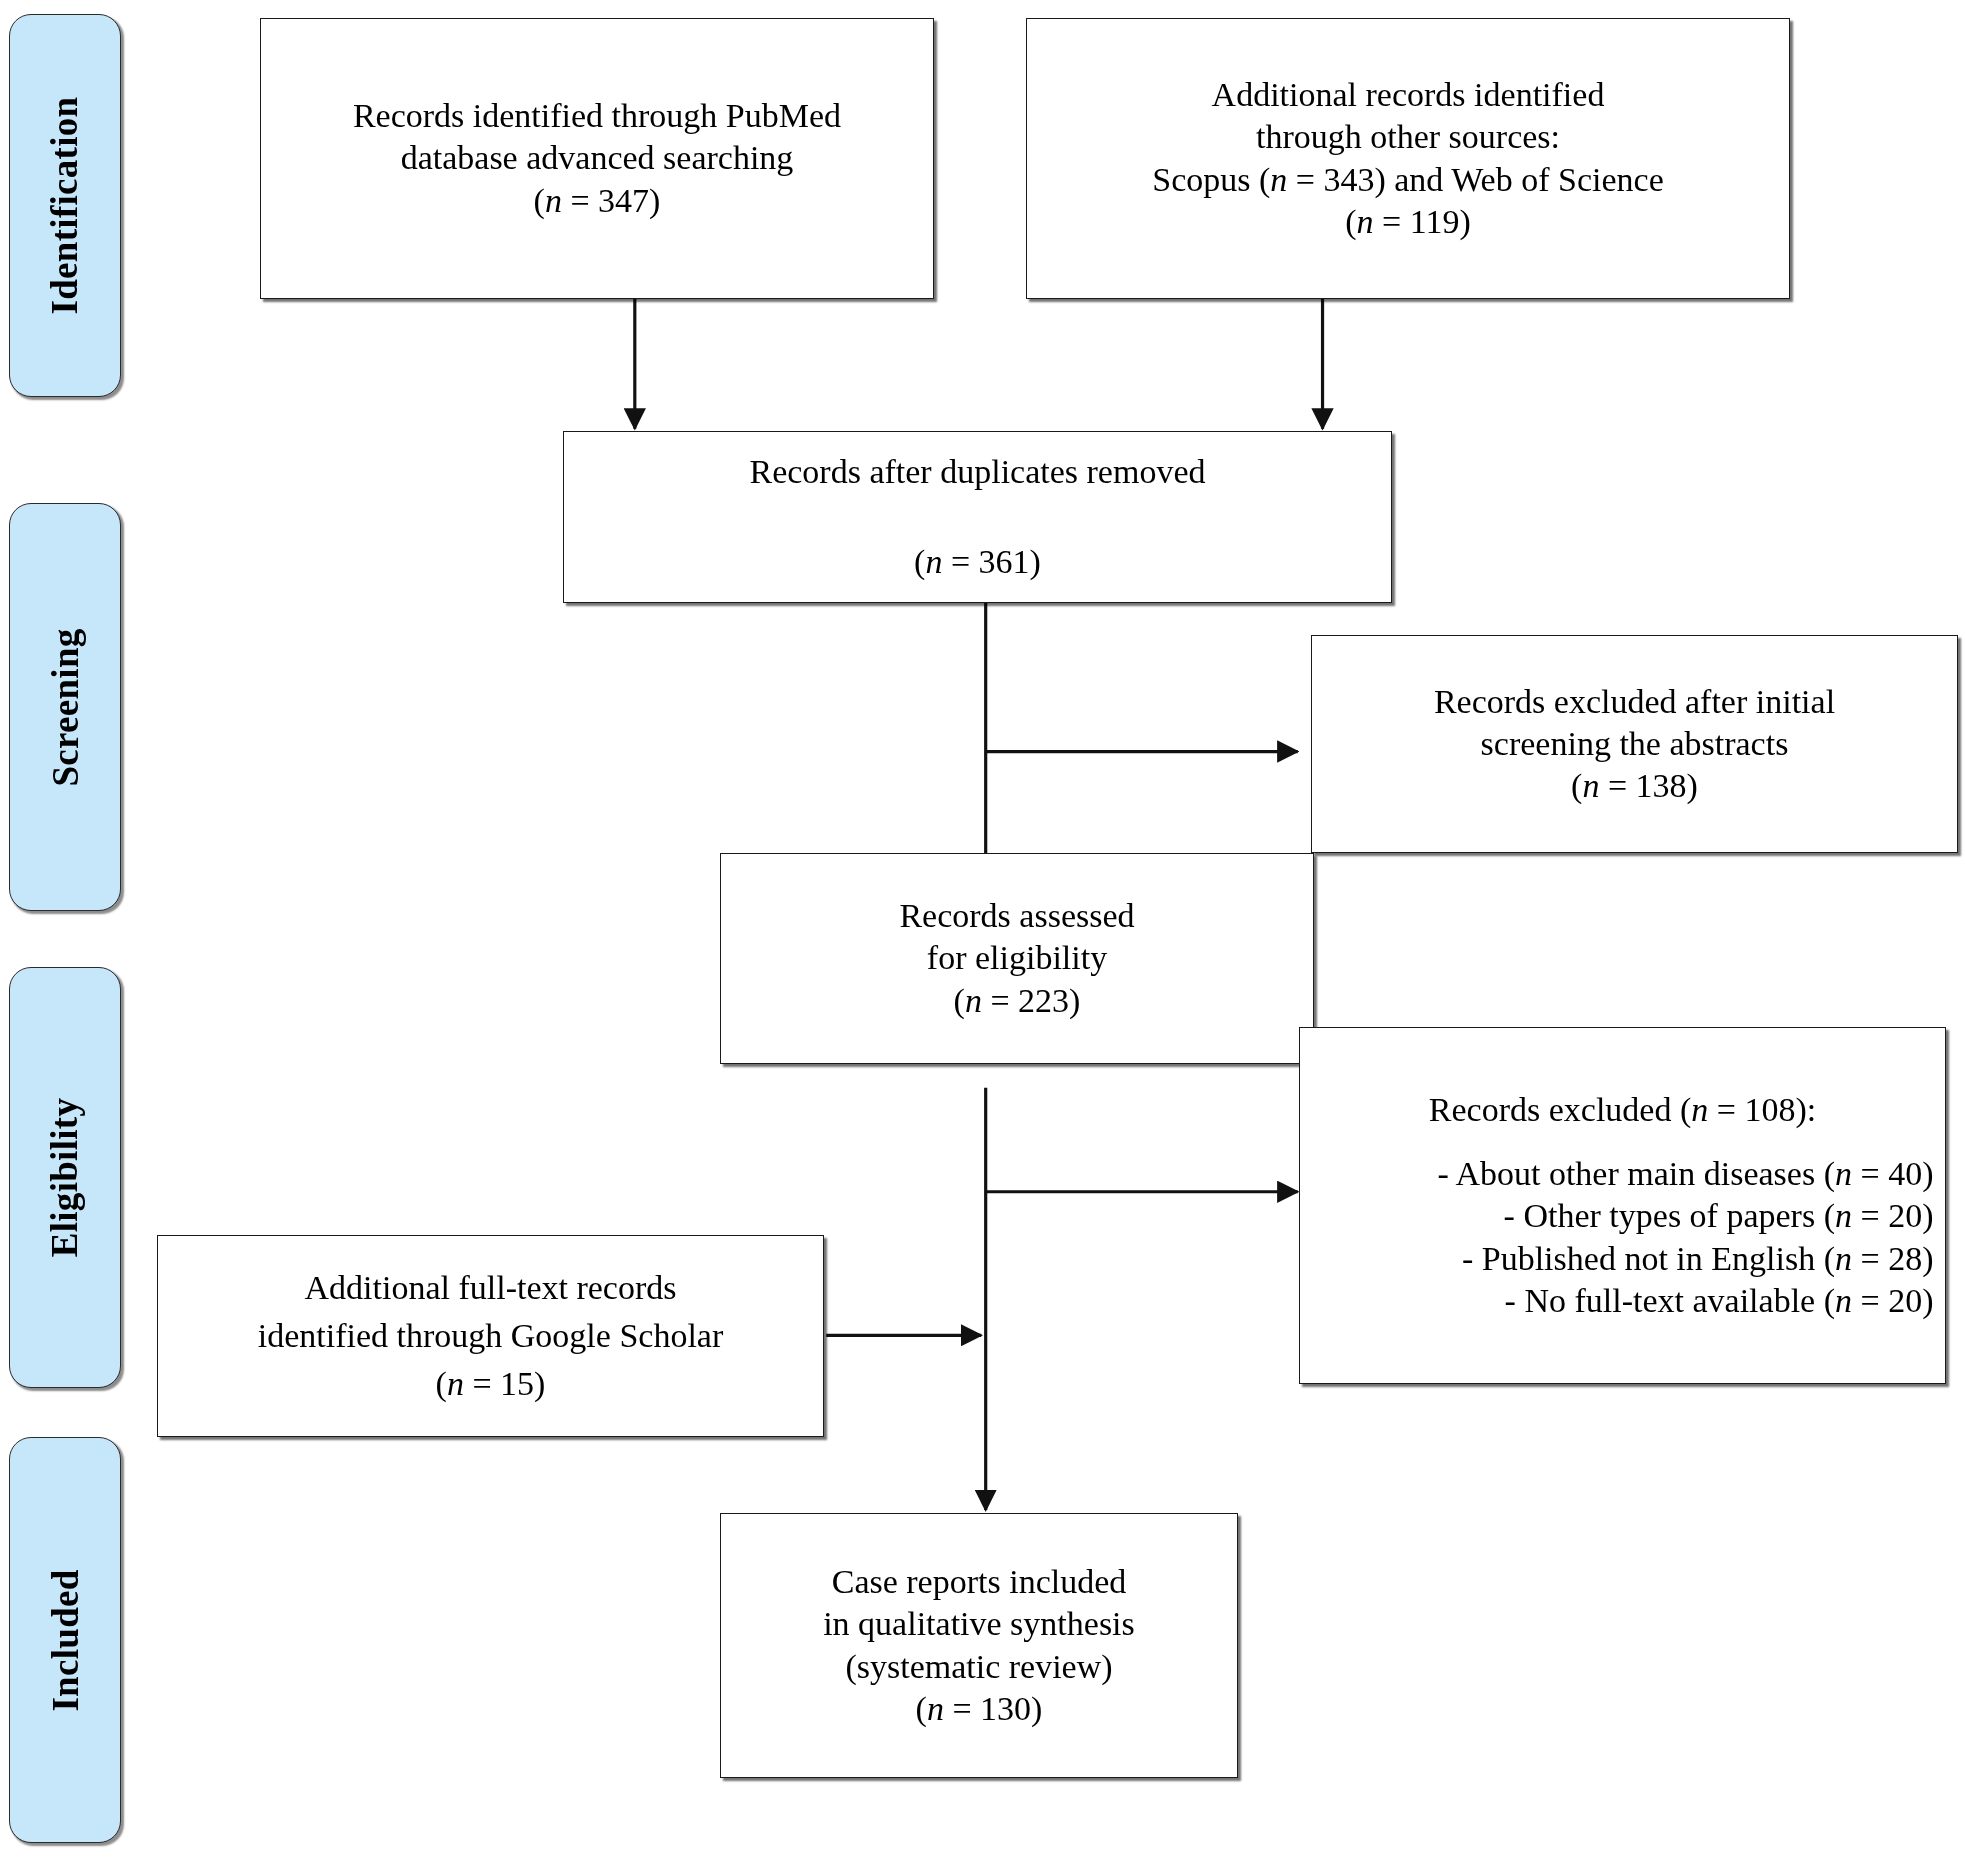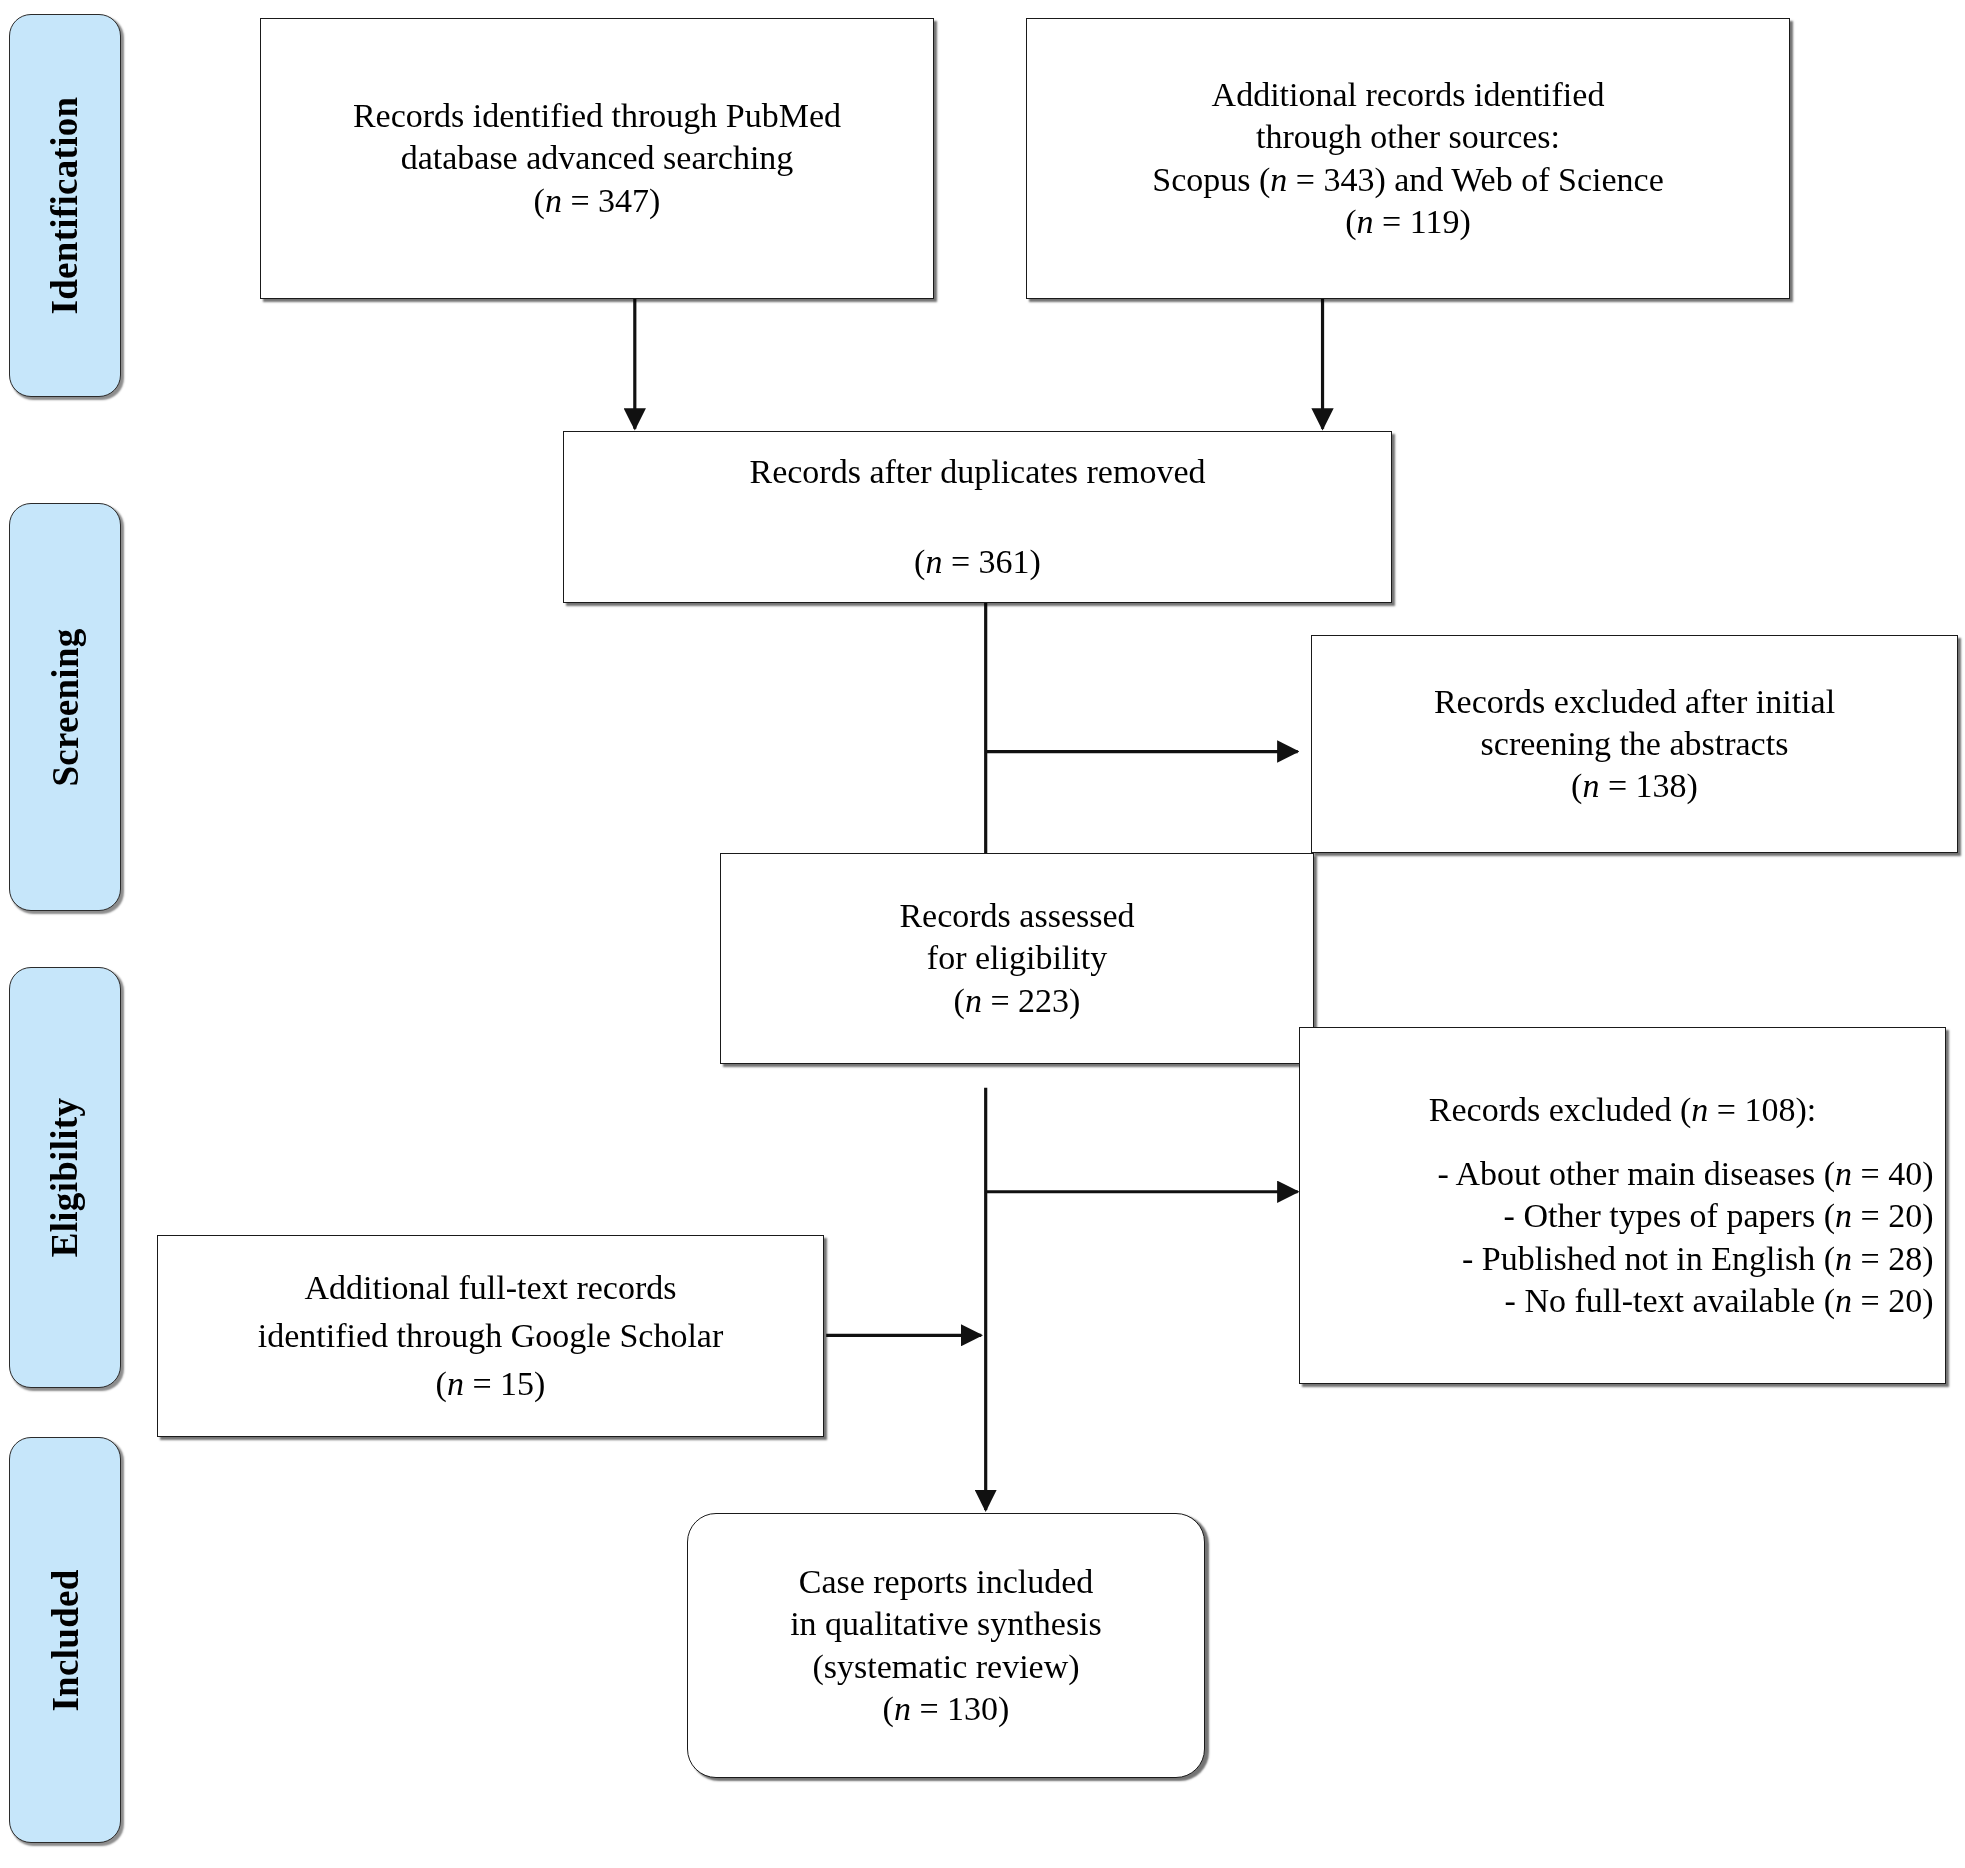"Case reports included" div.flow-box { border-radius: 29px -> none; left: 687px -> 720px }
